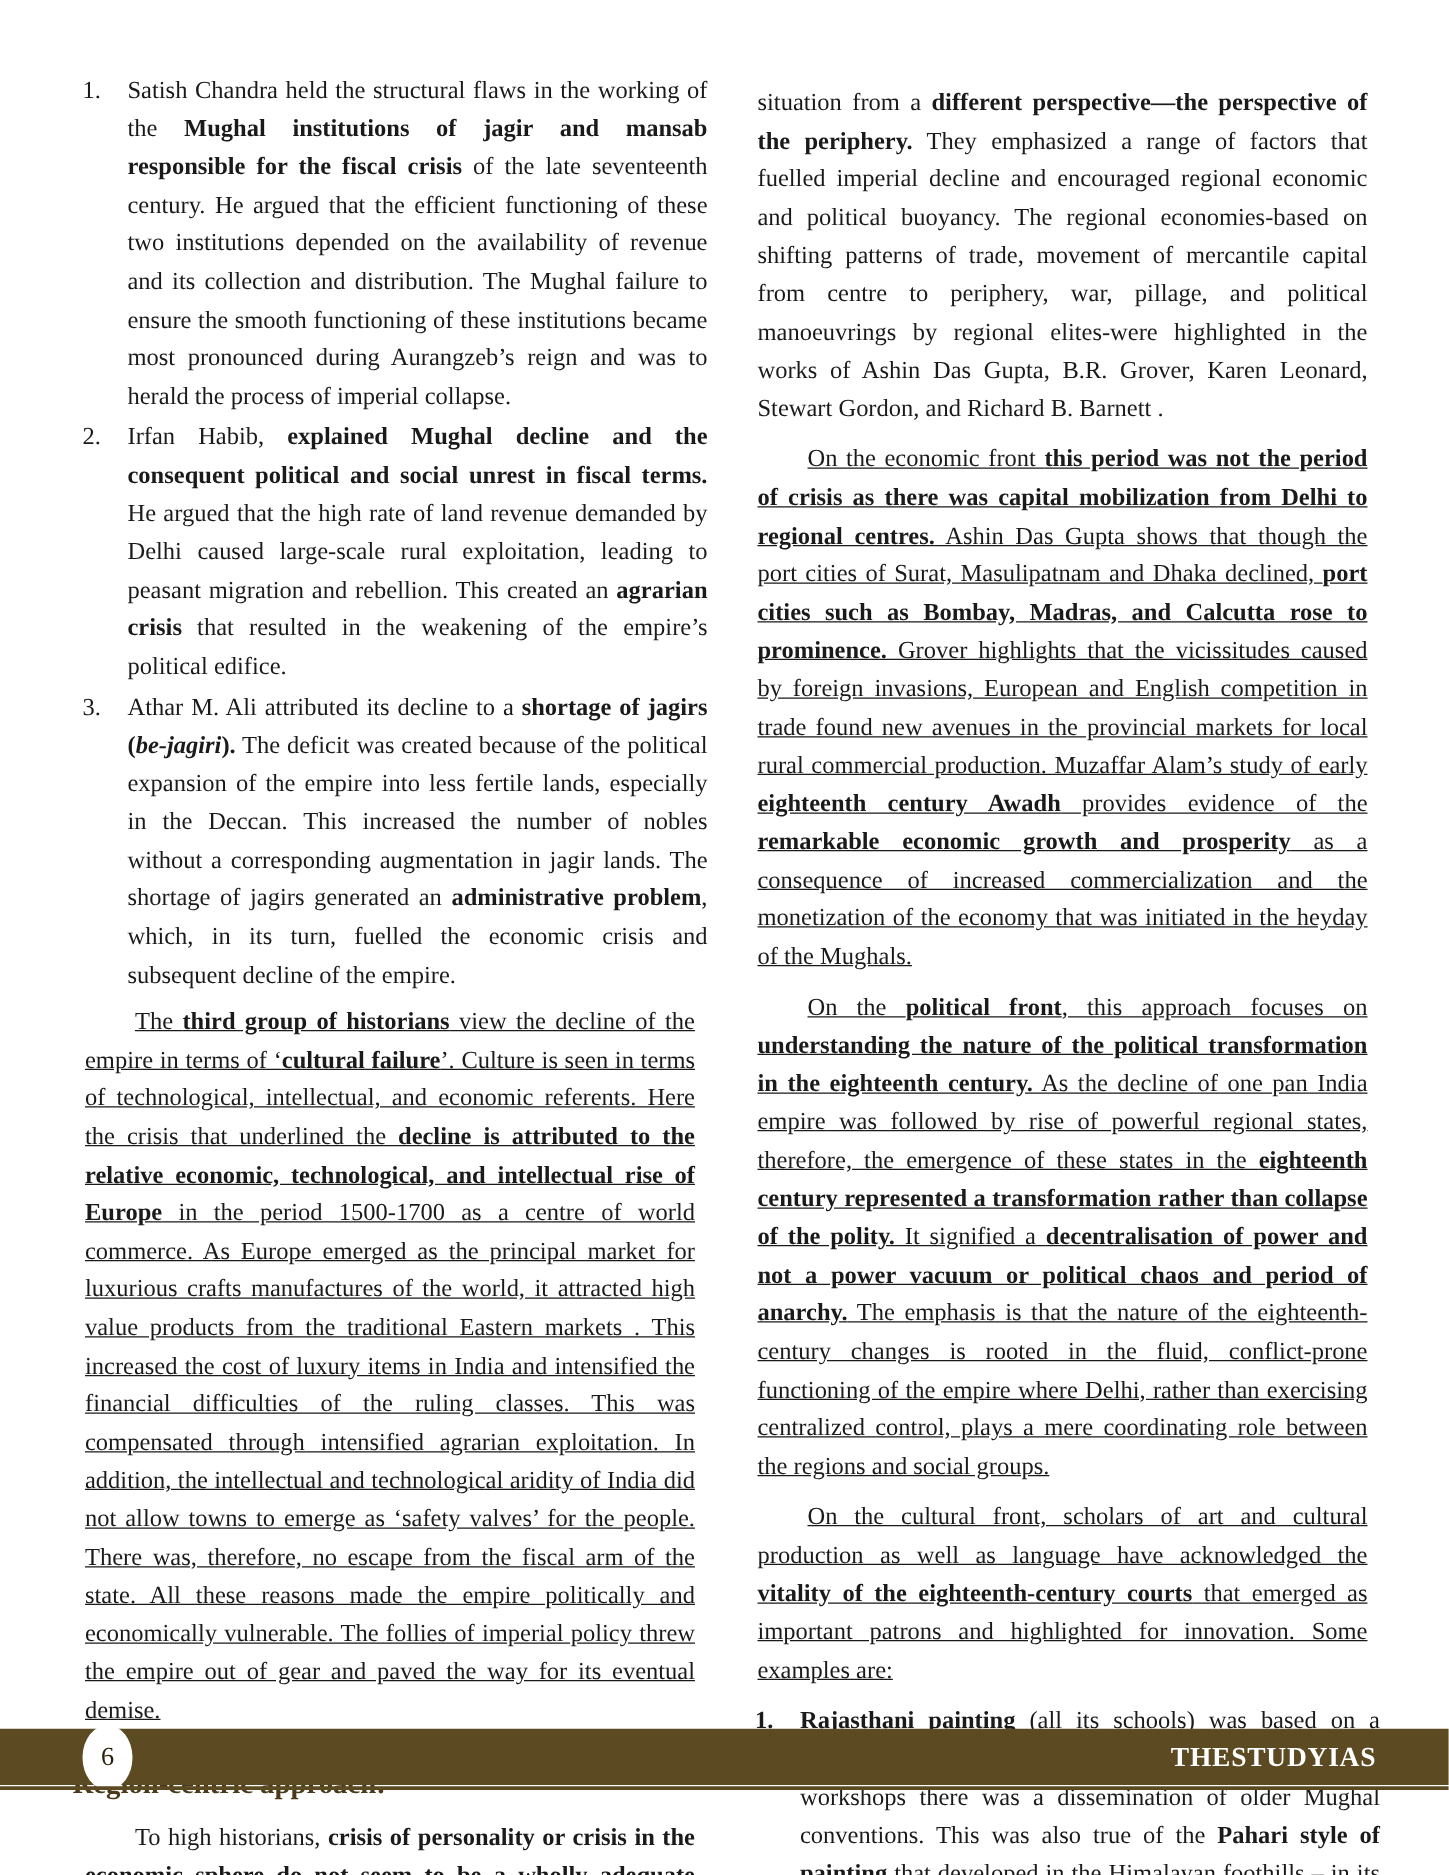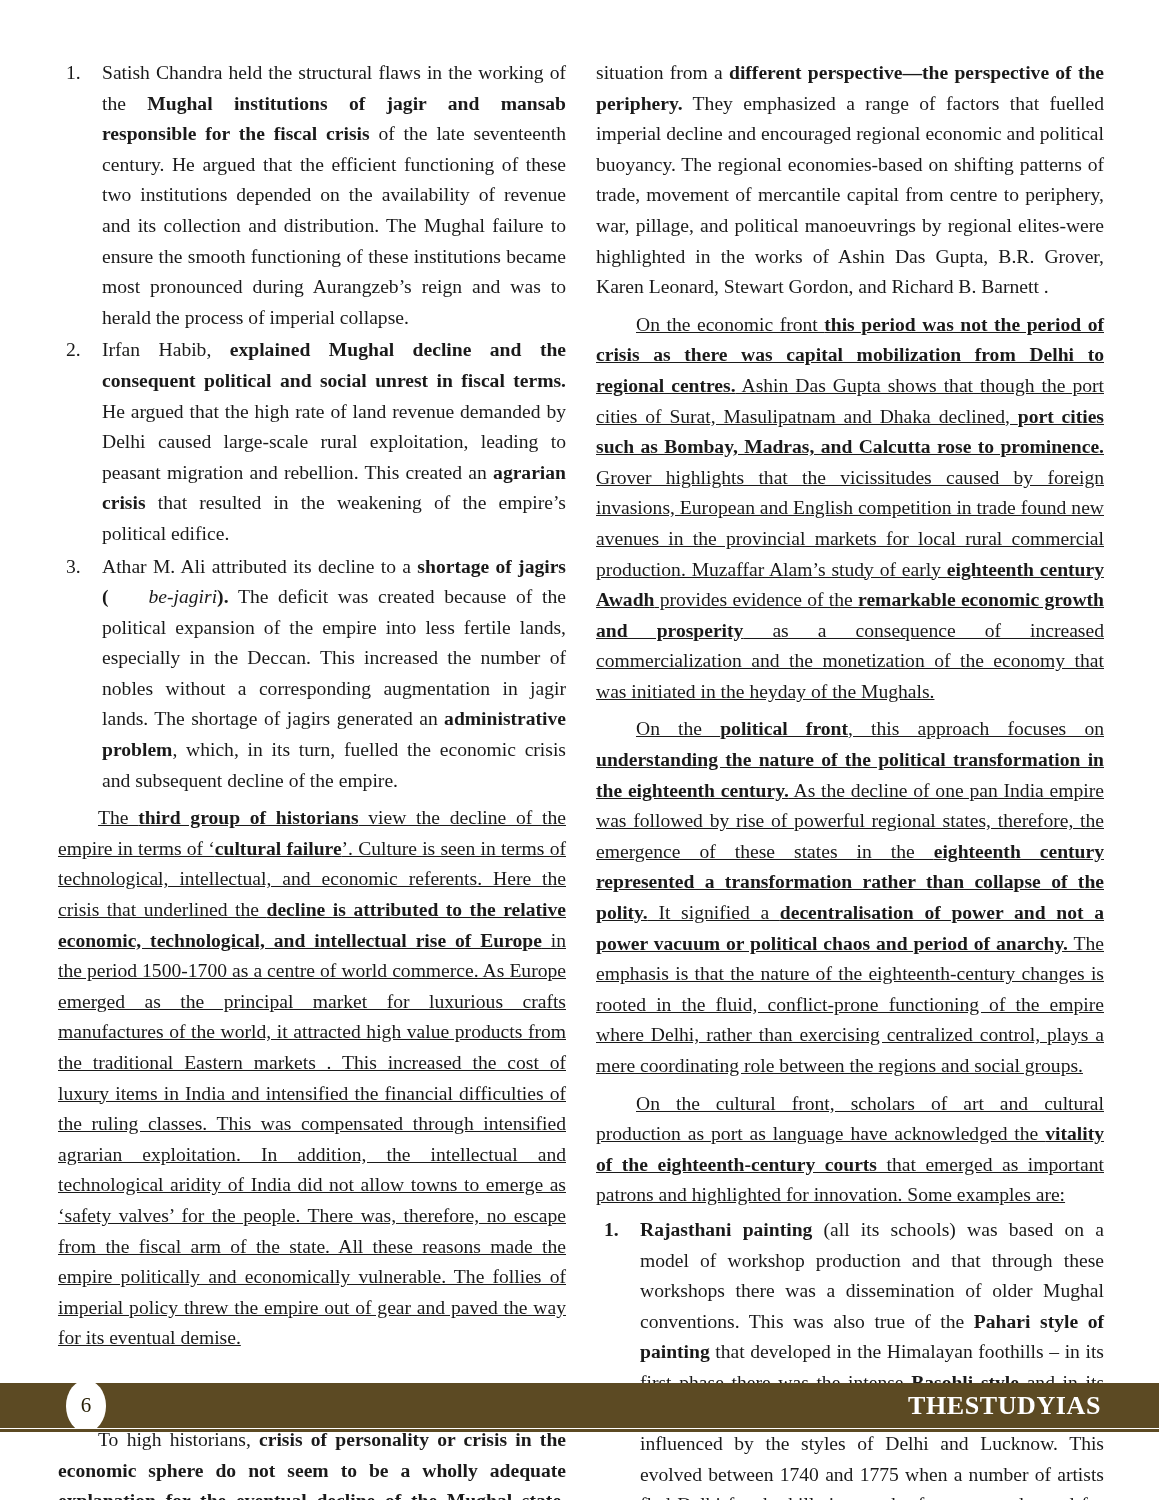"situation from a different" p.para { margin: 0 -> 10px }
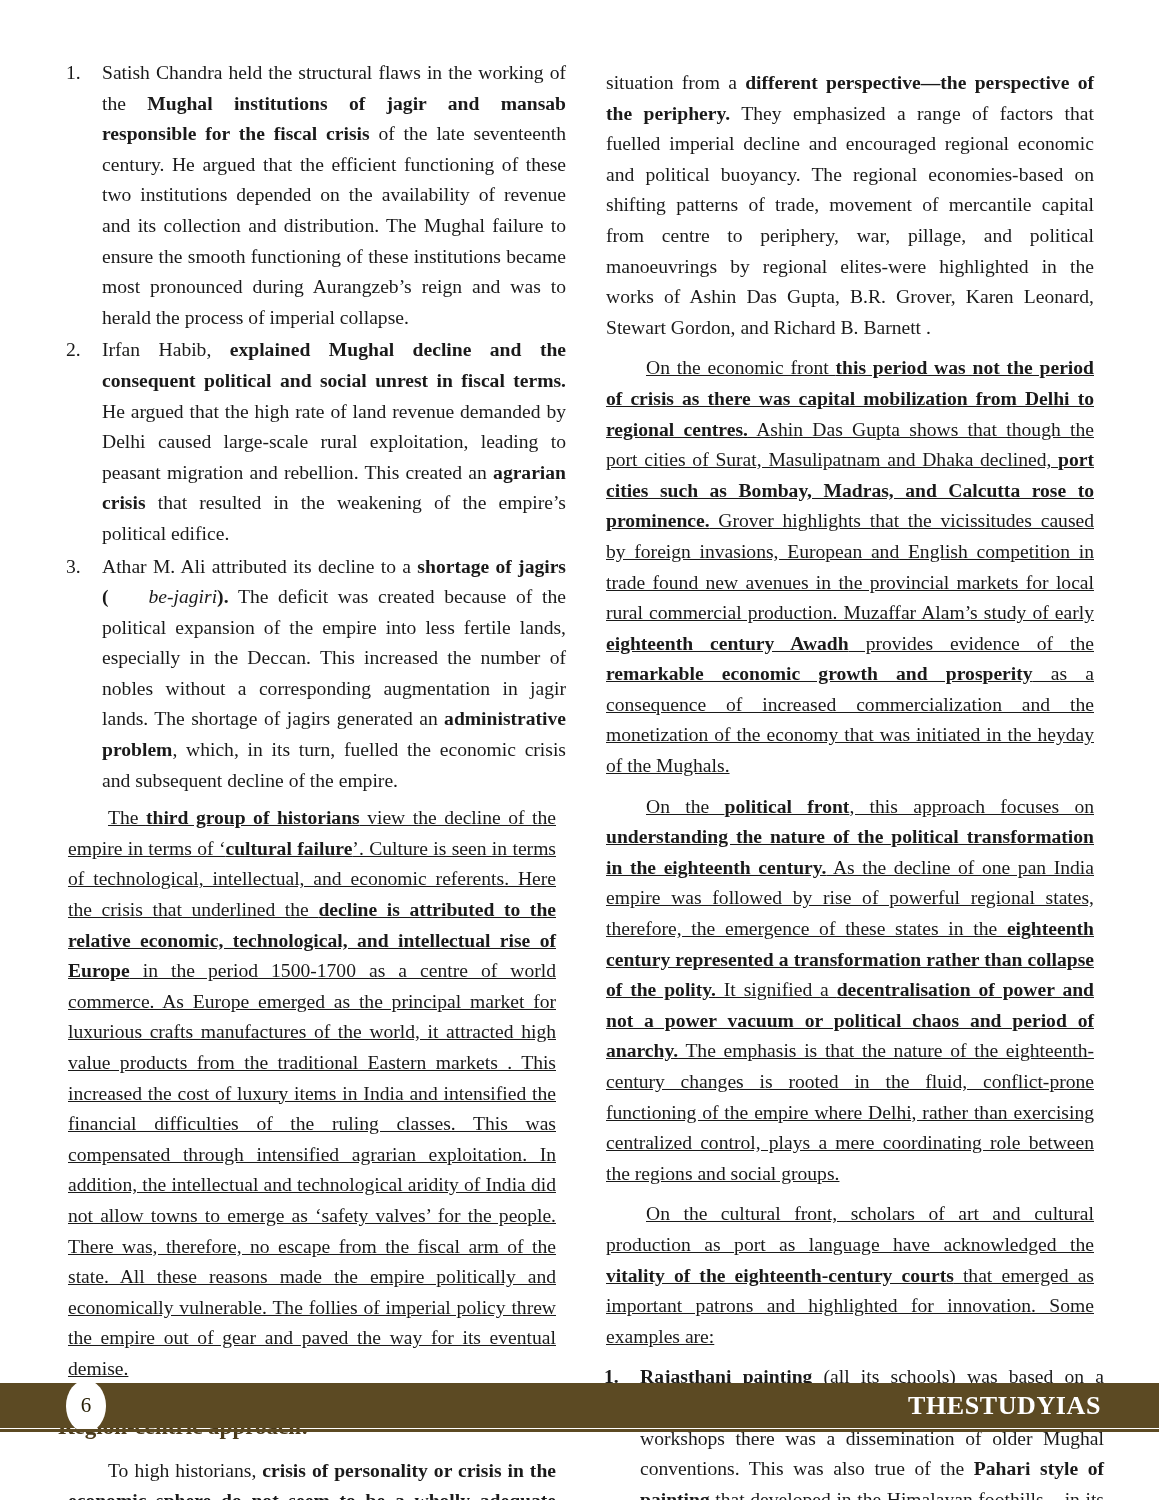"be-jagiri" .bi { font-weight: normal -> bold; margin-left: 40px -> none }
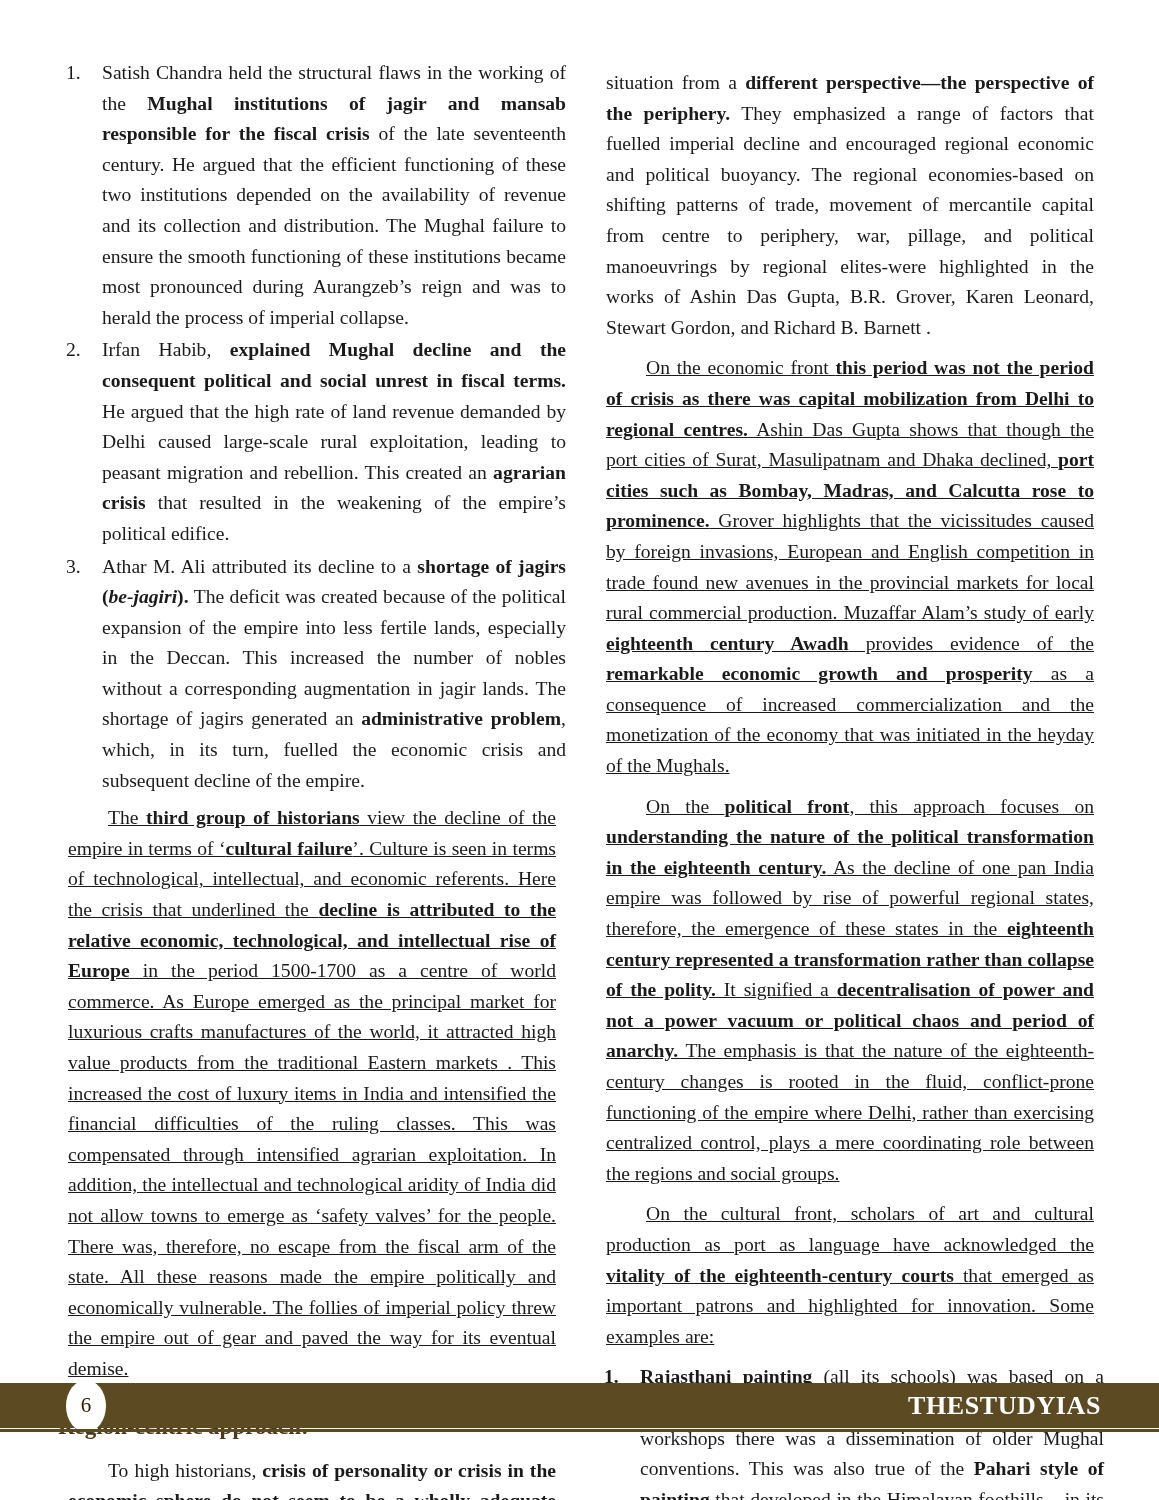"On the cultural front, scholars" span { text: port -> well }
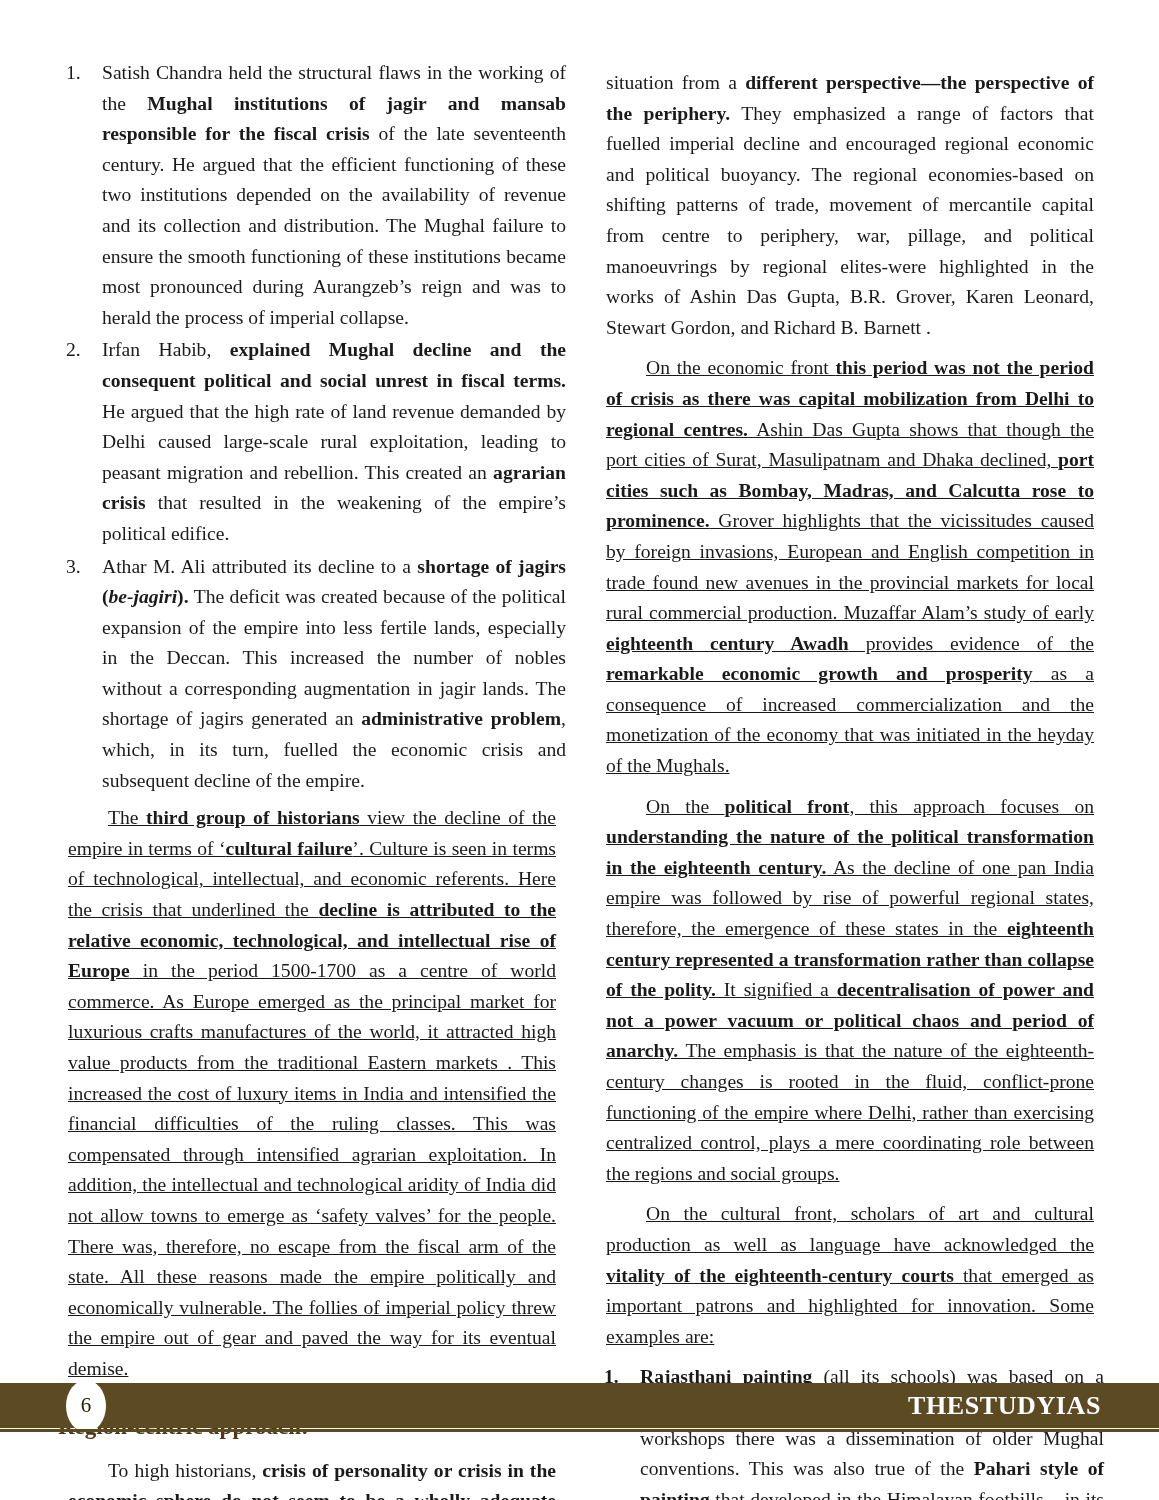"THESTUDYIAS" #brand { font-size: 26px -> 22px }
